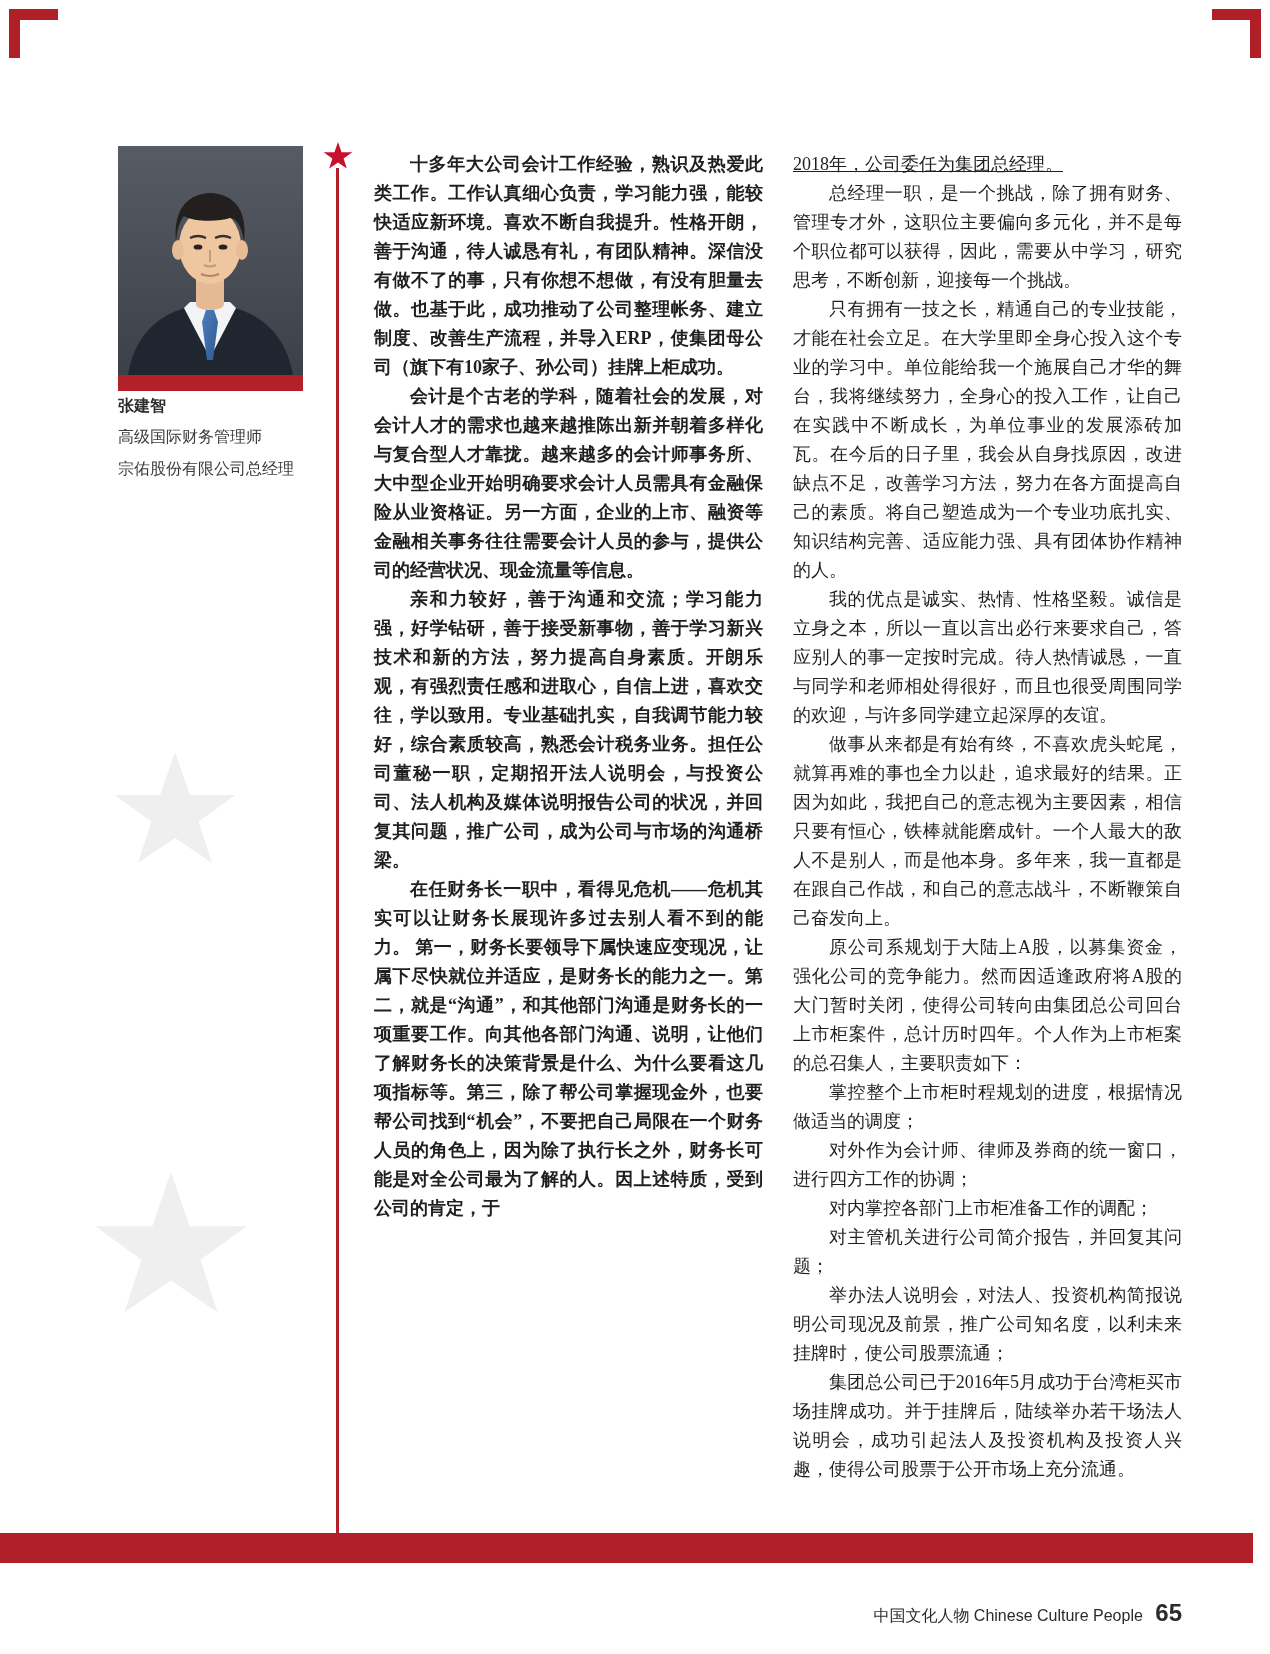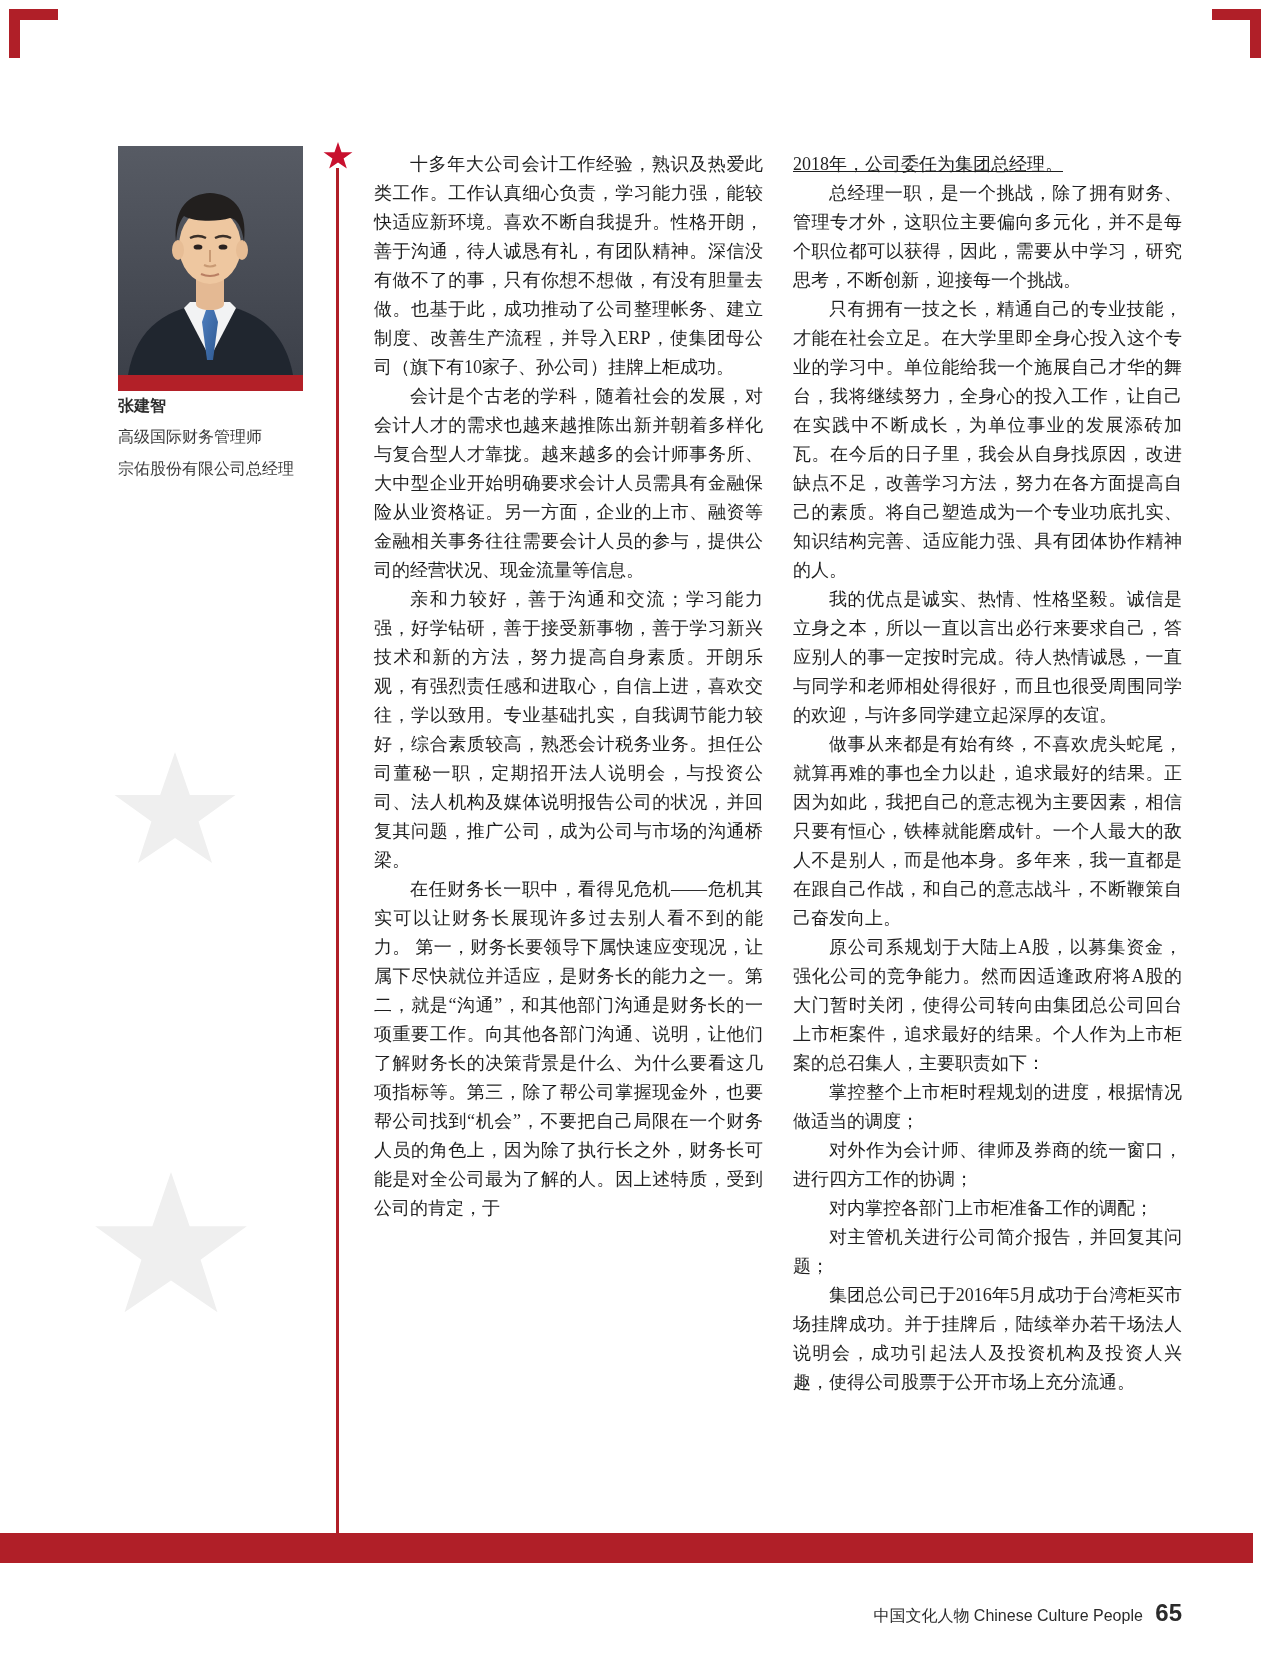"十多年大公司会计工作经验，熟识及热爱此类工作。工作认真细心负责，学习能力强，能较" .col1 { font-weight: none -> bold }
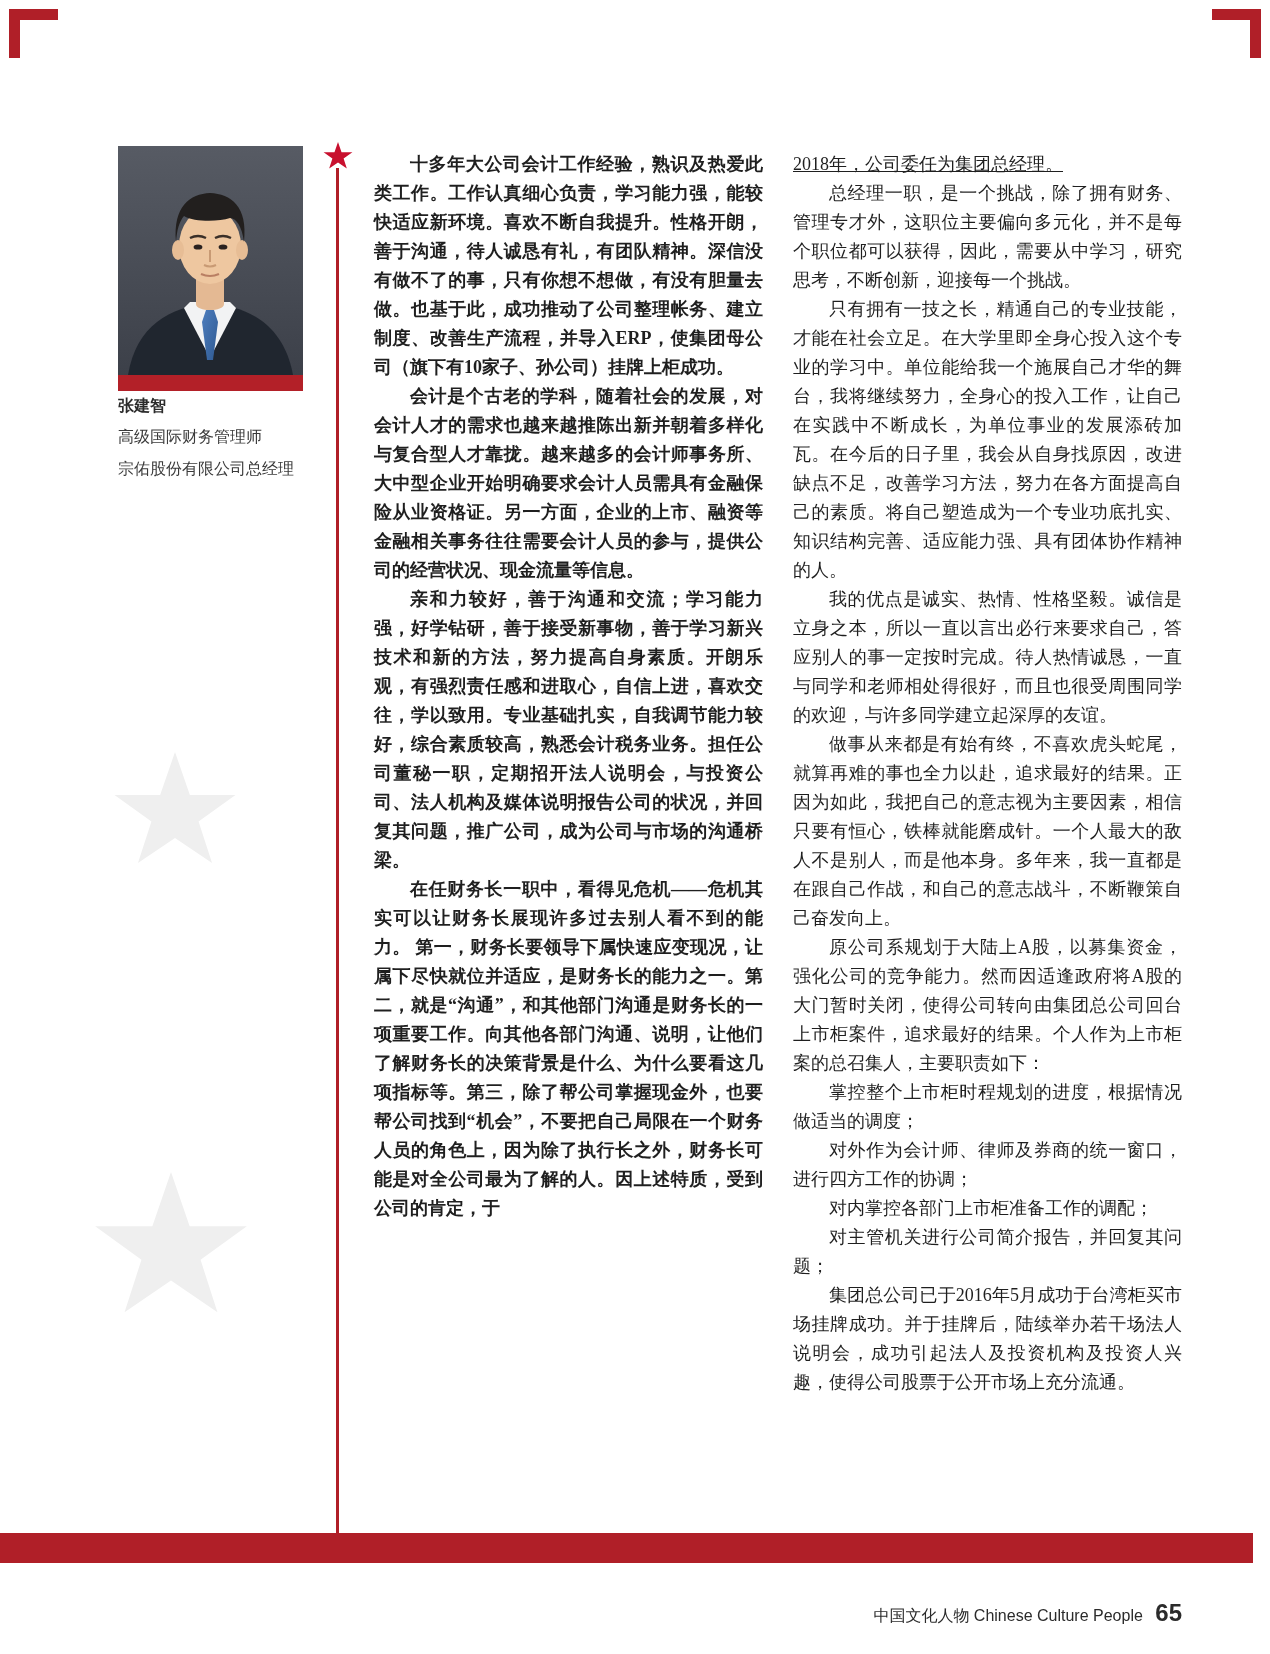"原公司系规划于大陆上A股，以募集资金，强化公司的竞争能力。然而因适逢政府将A股的" p { text: 追求最好的结果 -> 总计历时四年 }
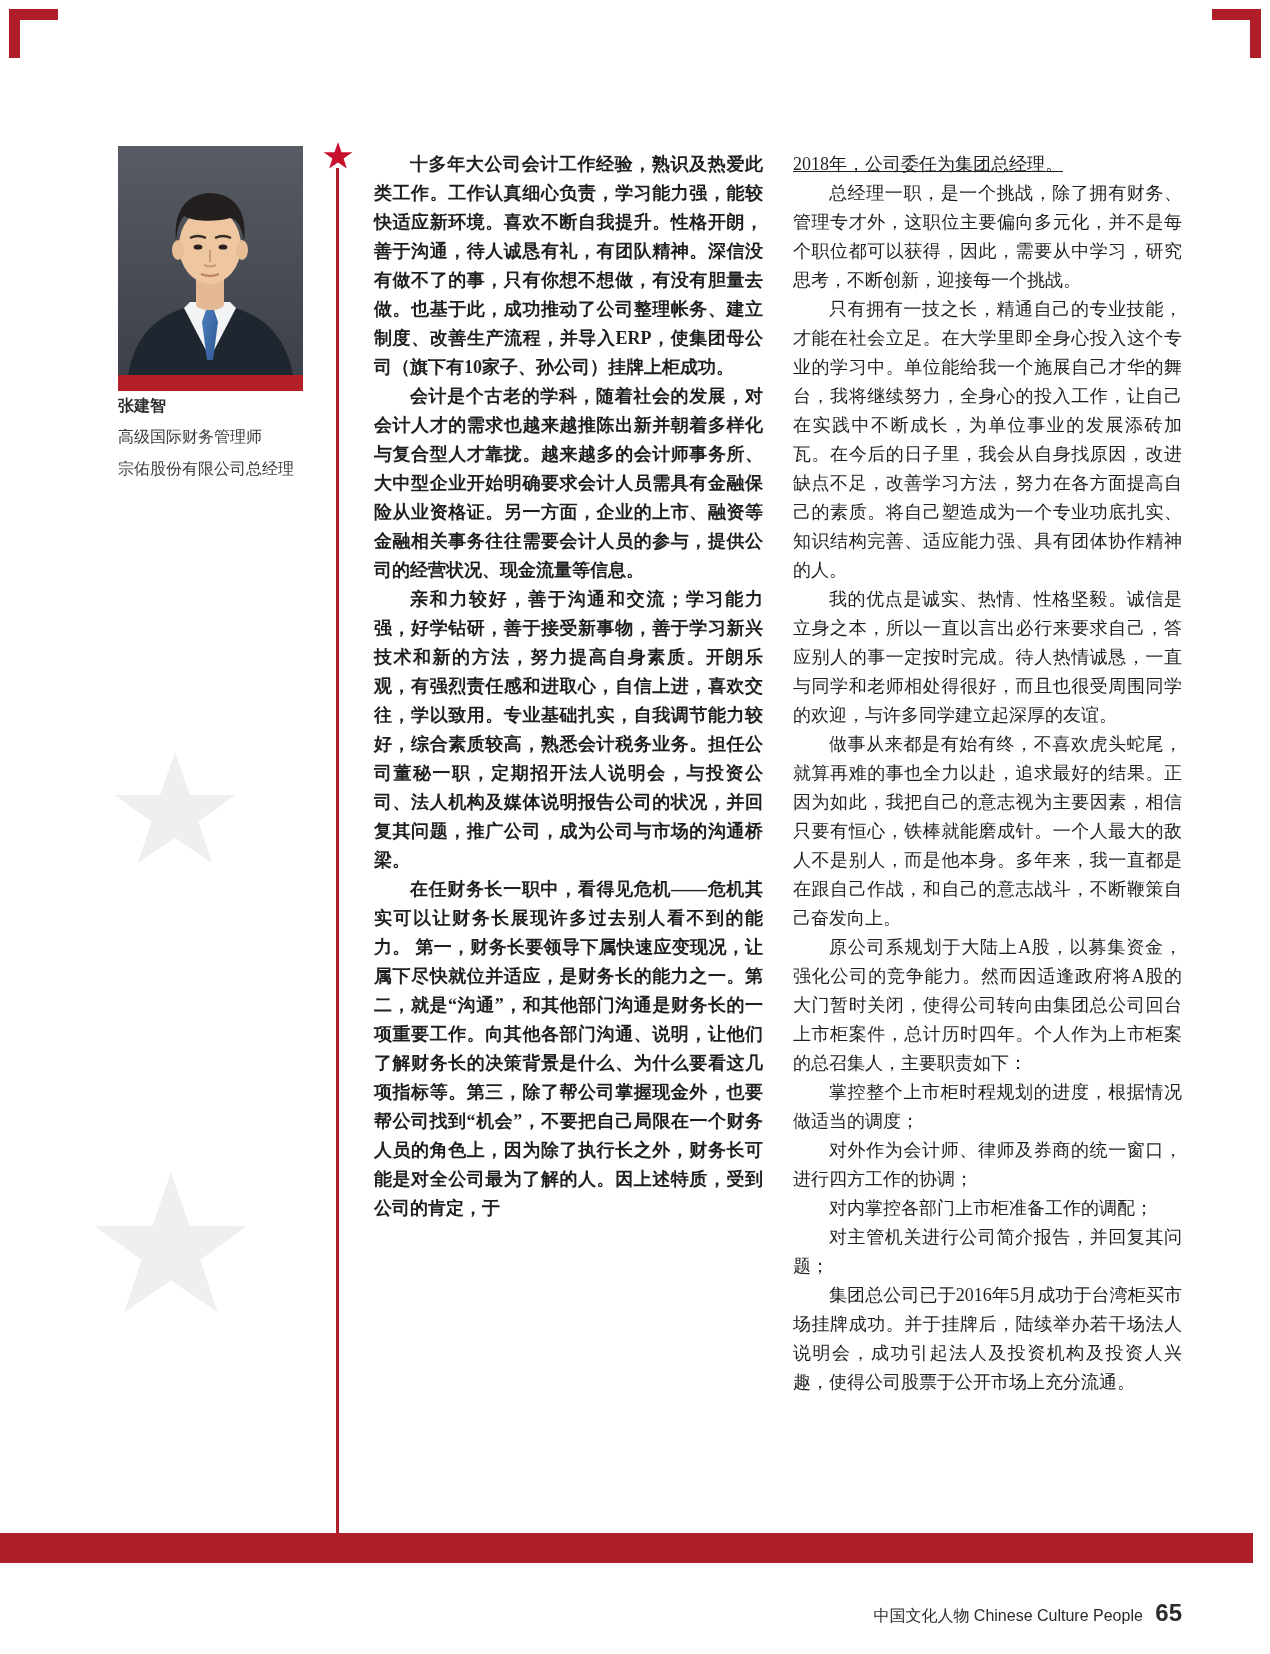"举办法人说明会，对法人、投资机构简报说明公司现况及前景，推广公司知名度，以利未来" p { html: none -> <p>举办法人说明会，对法人、投资机构简报说明公司现况及前景，推广公司知名度，以利未来挂牌时，使公司股票流通；</p> }
